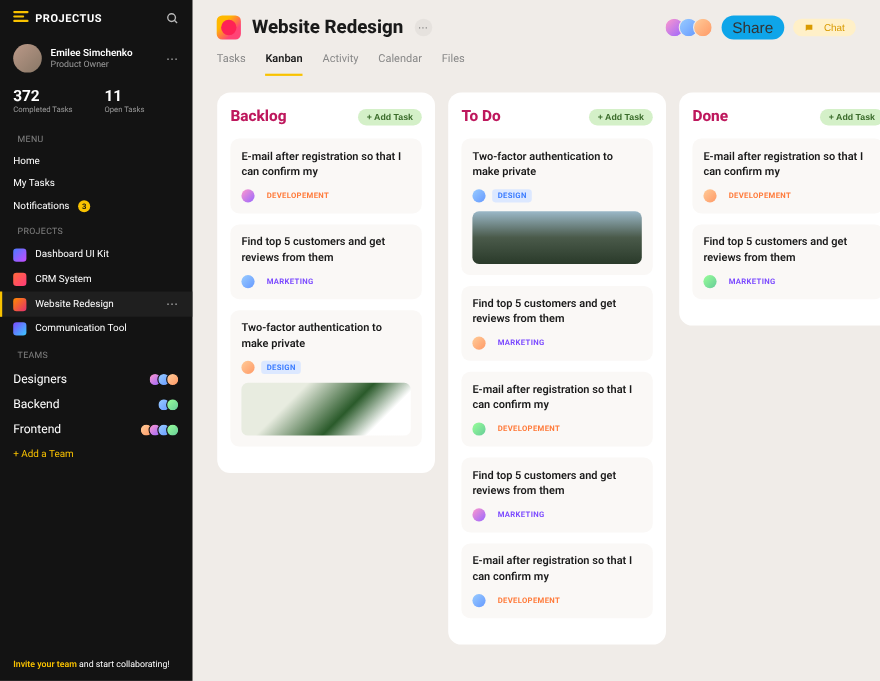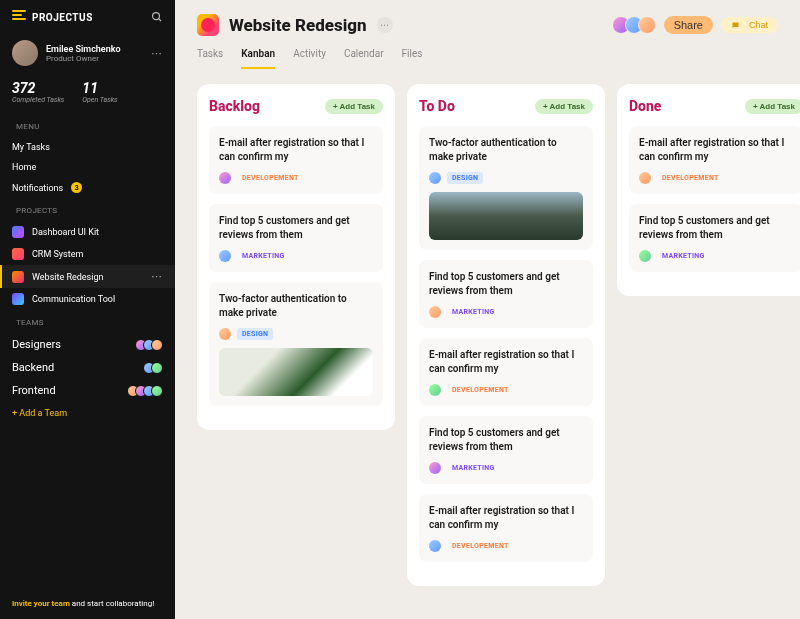"Share" .tb-share { background: #fdba74 -> #0ea5e9; font-size: 11px -> 14px }
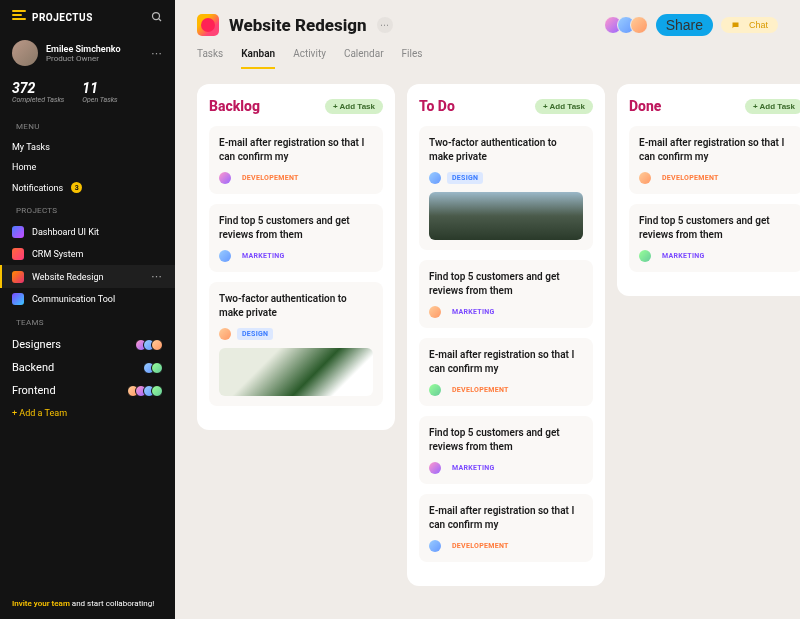"372" .sb-stats { font-style: italic -> none; gap: 18px -> 29px }
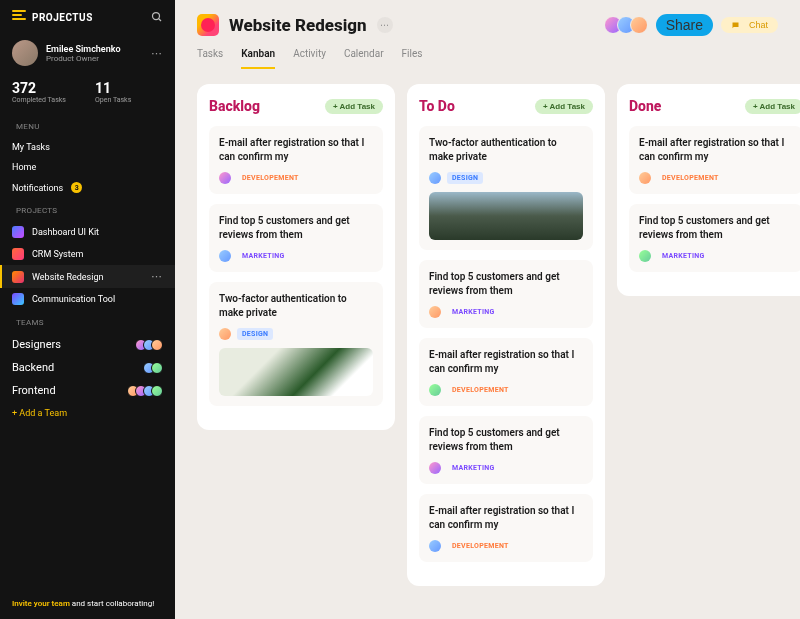"My Tasks" div.sb-item { order: before "Home" -> after "Home" }
